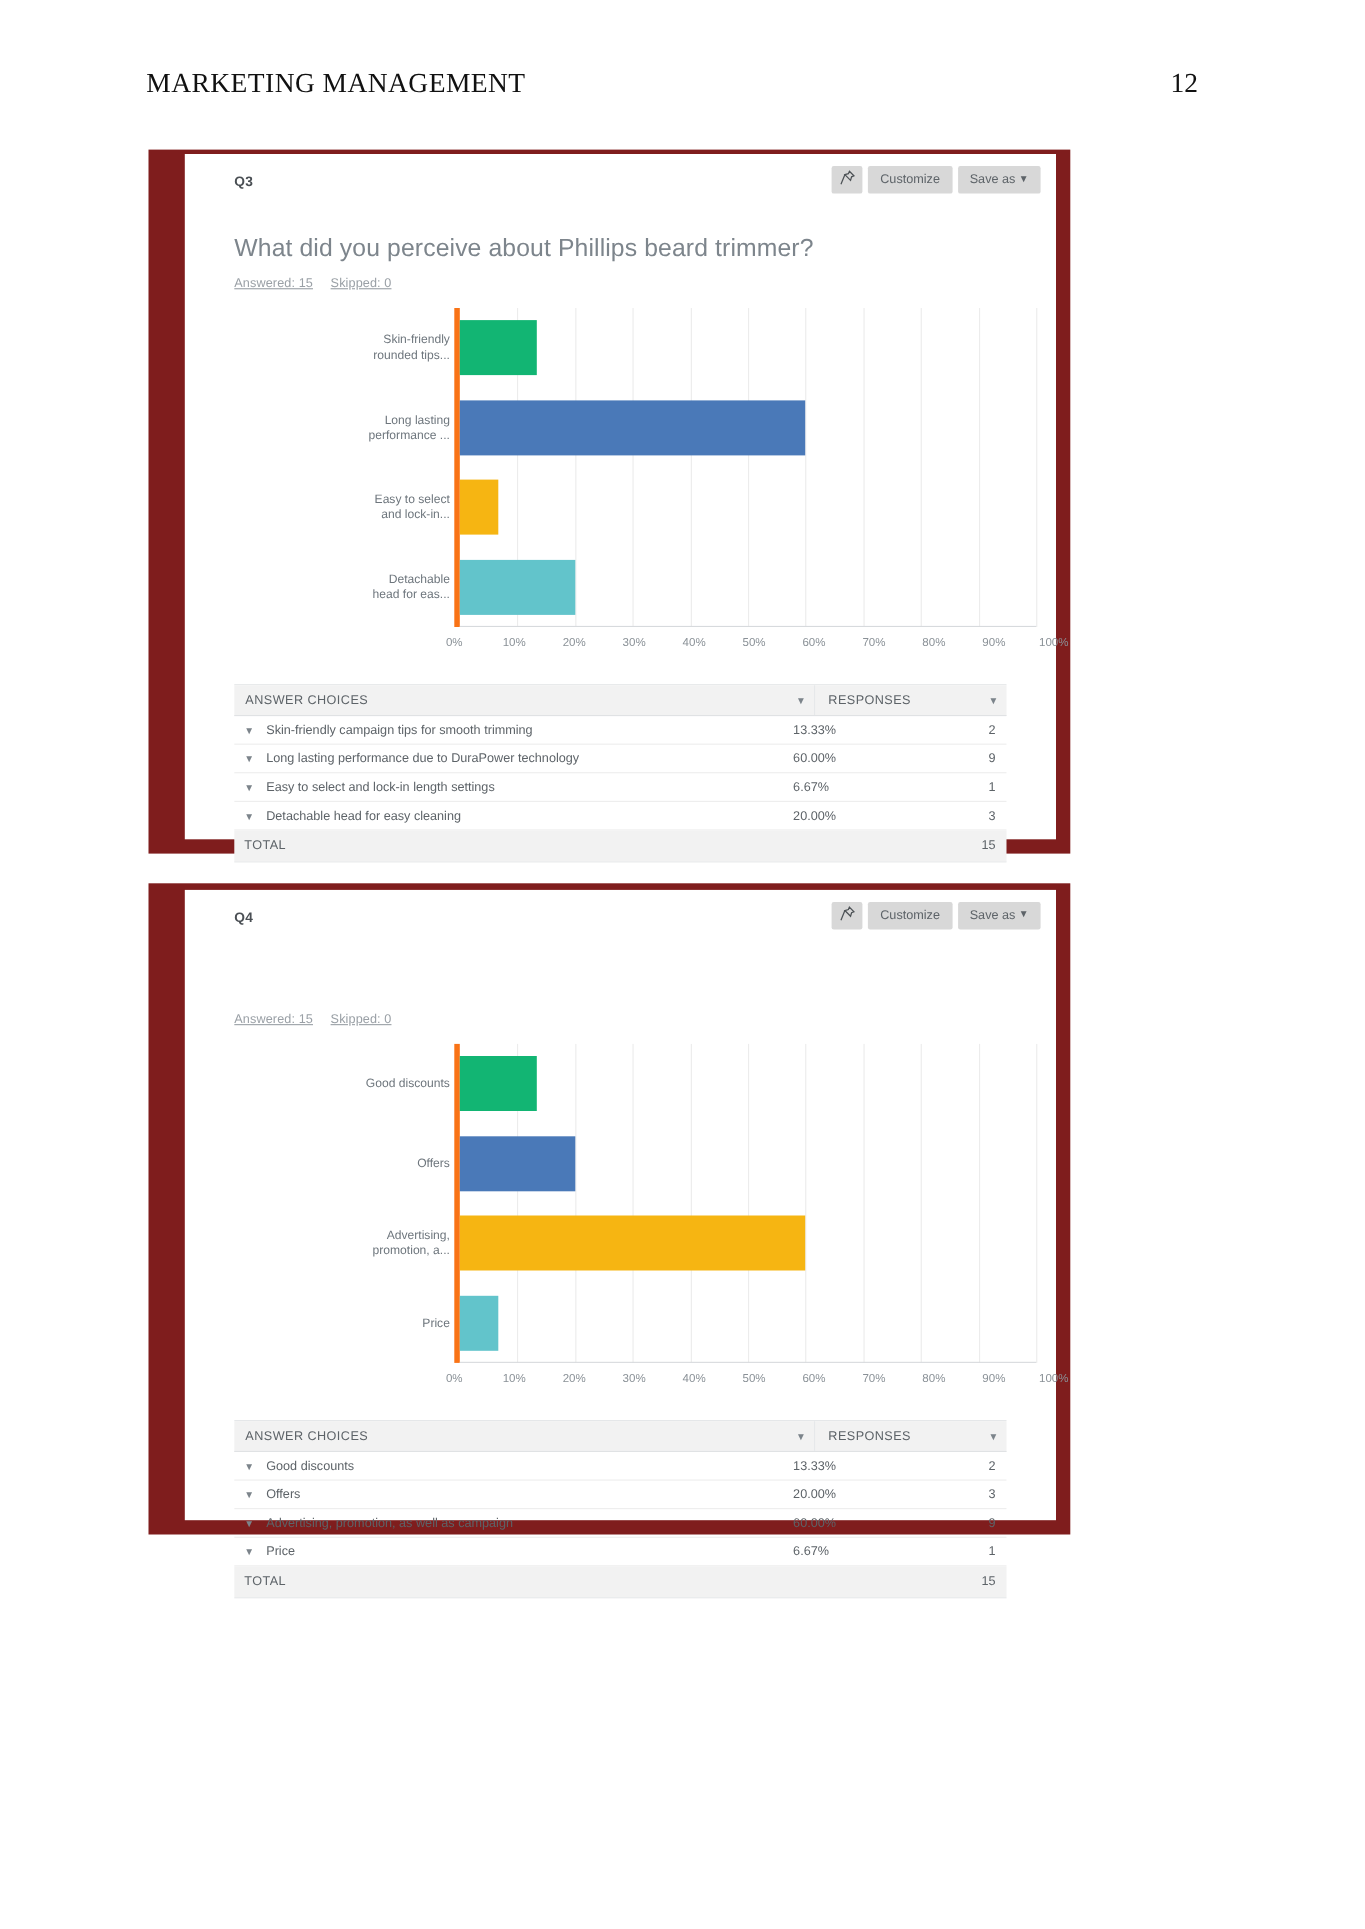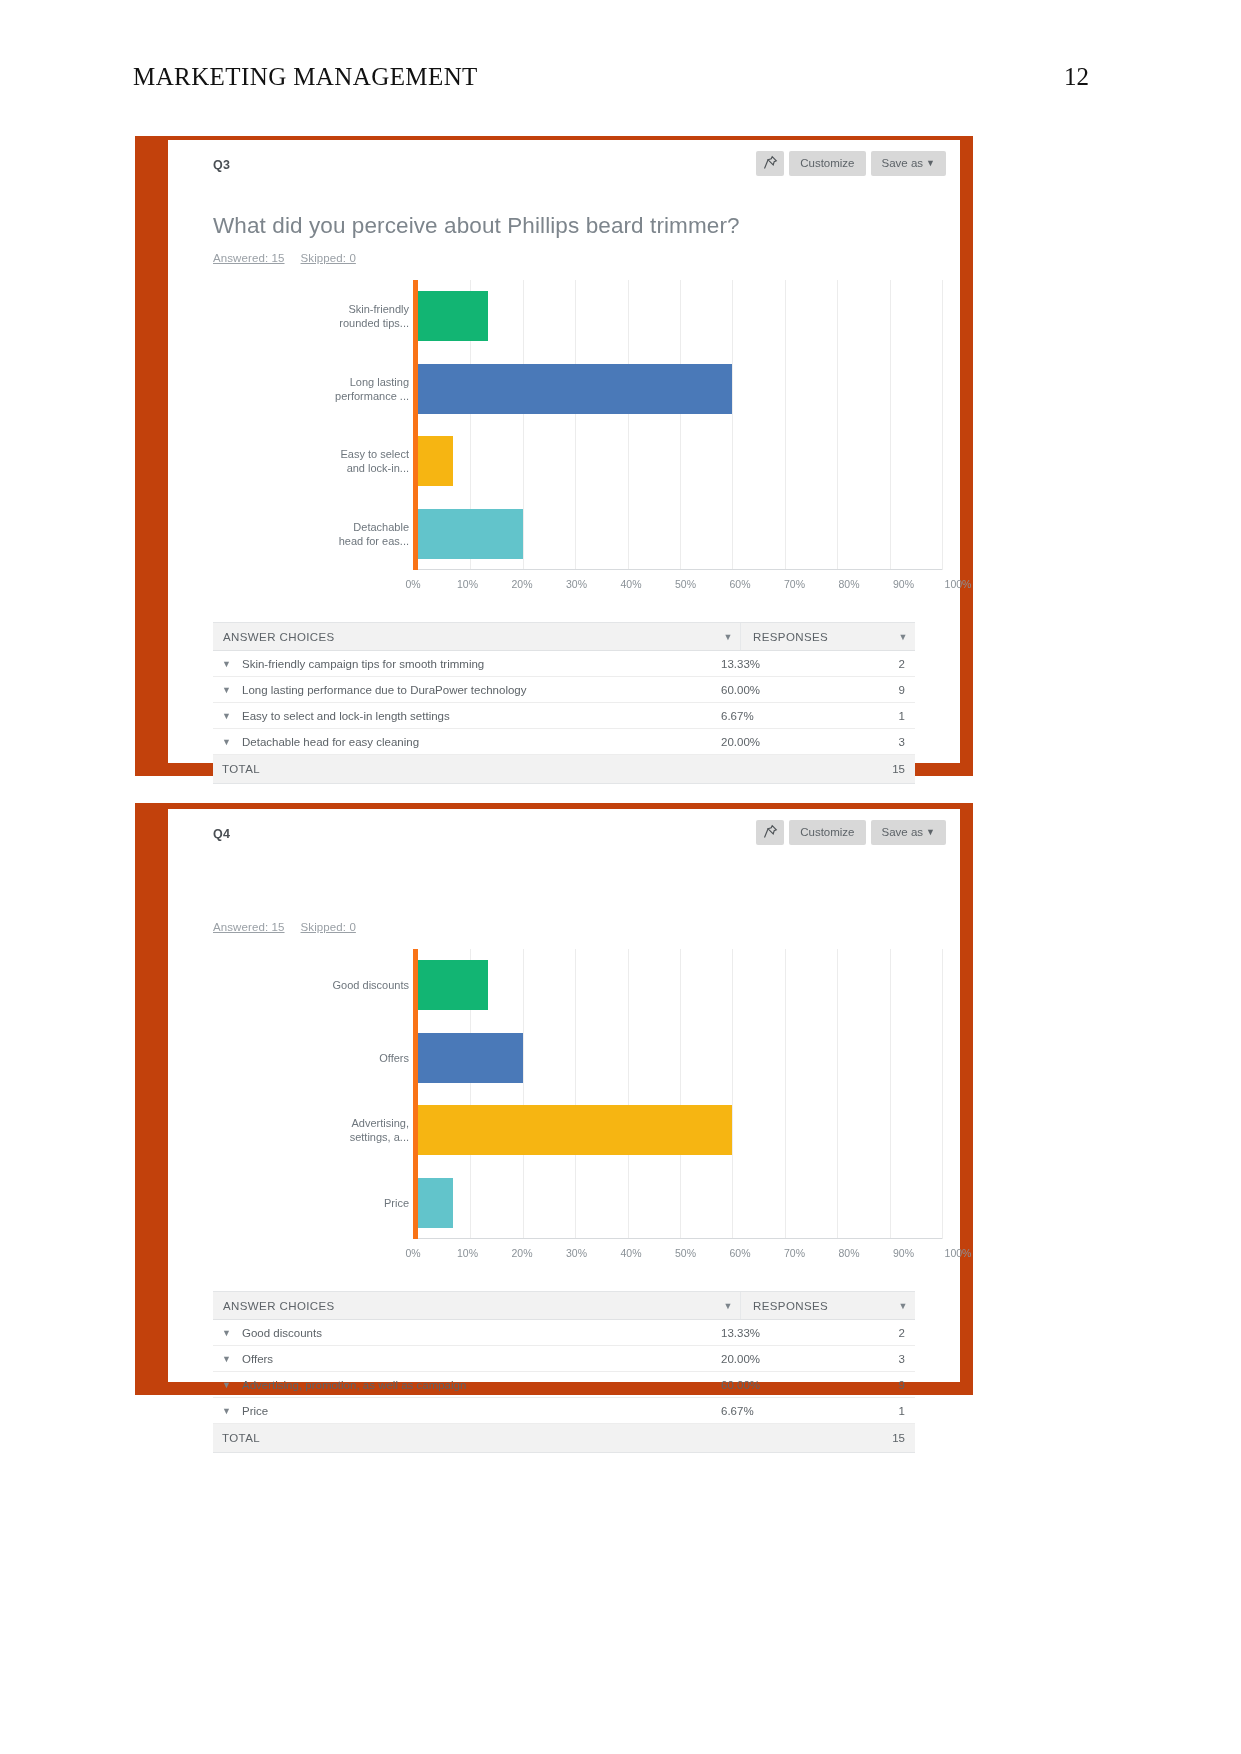"Q3" .card-outer { background: #c2410c -> #7f1d1d }
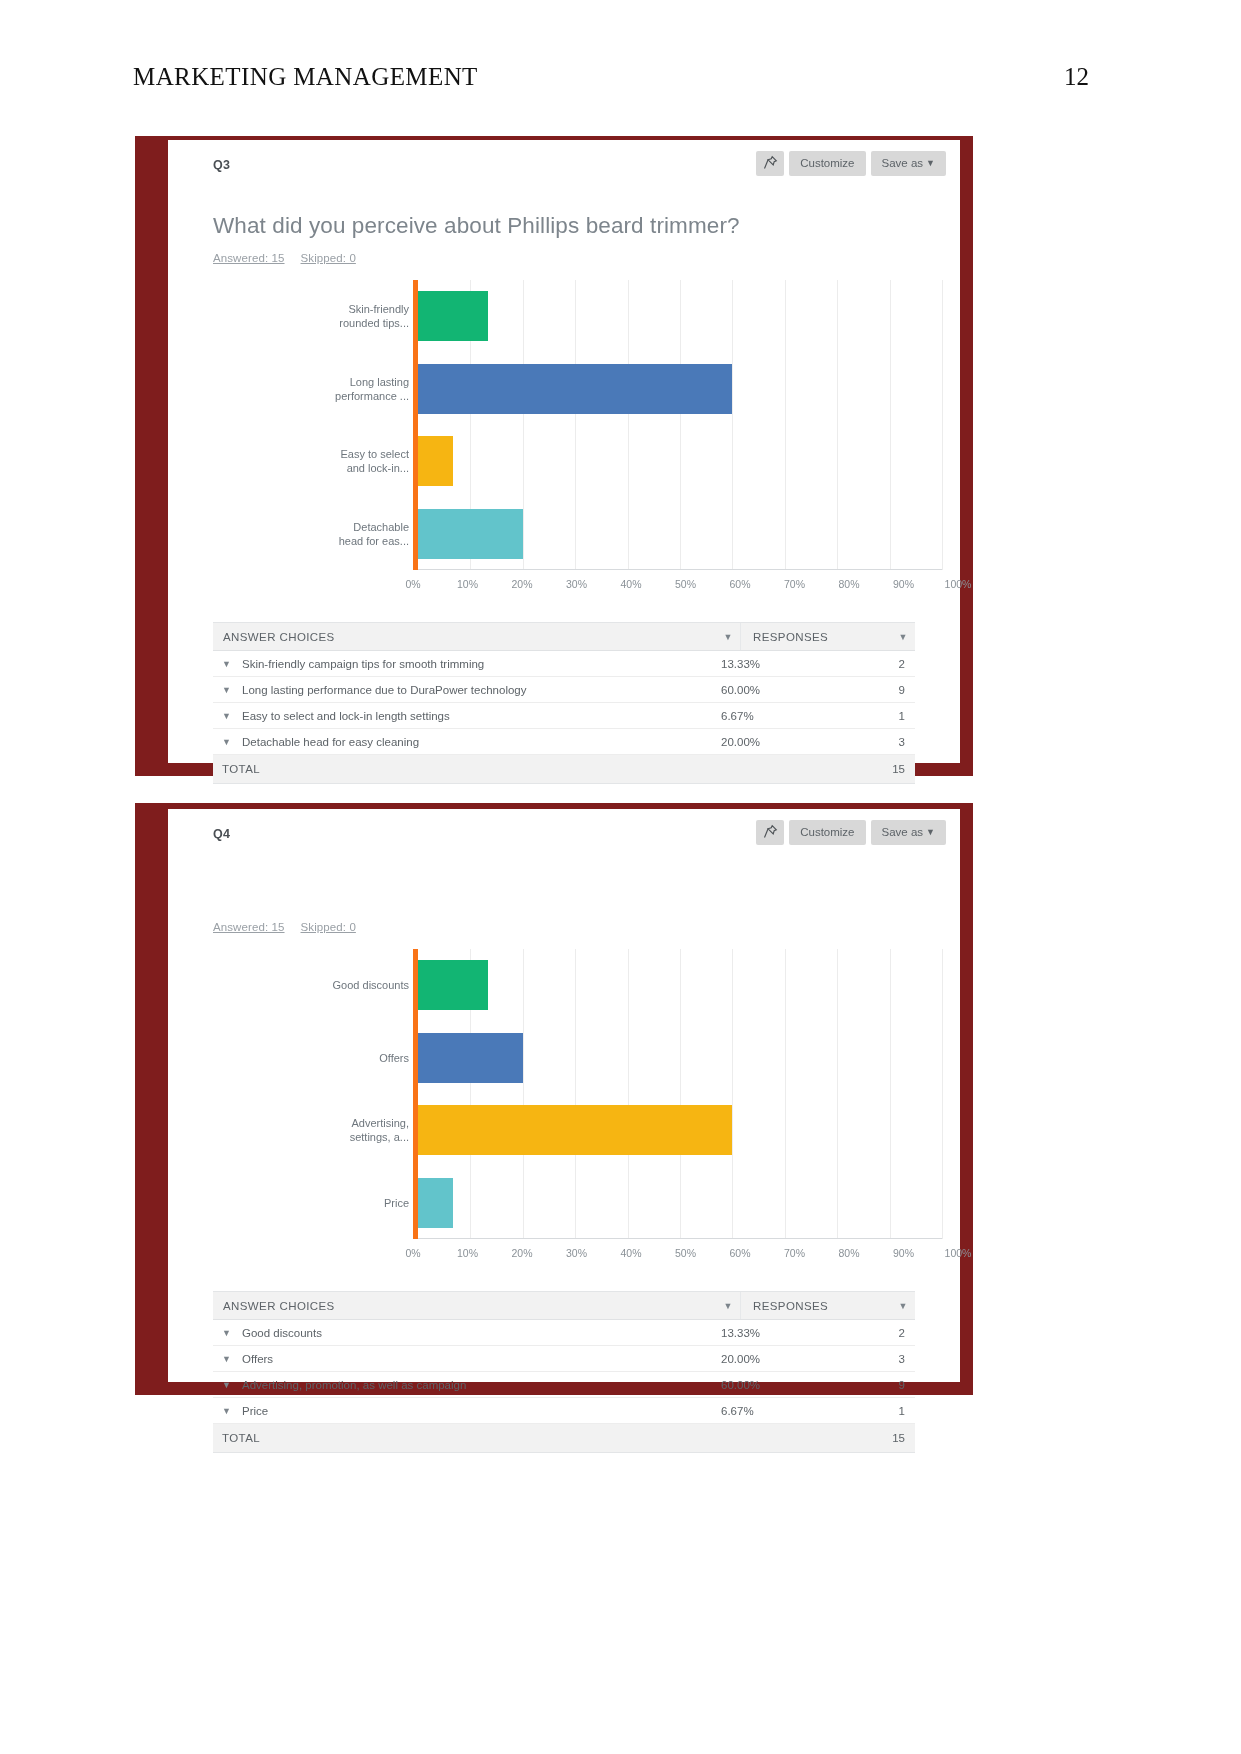"Advertising," div.bar-label { text: settings -> promotion }
